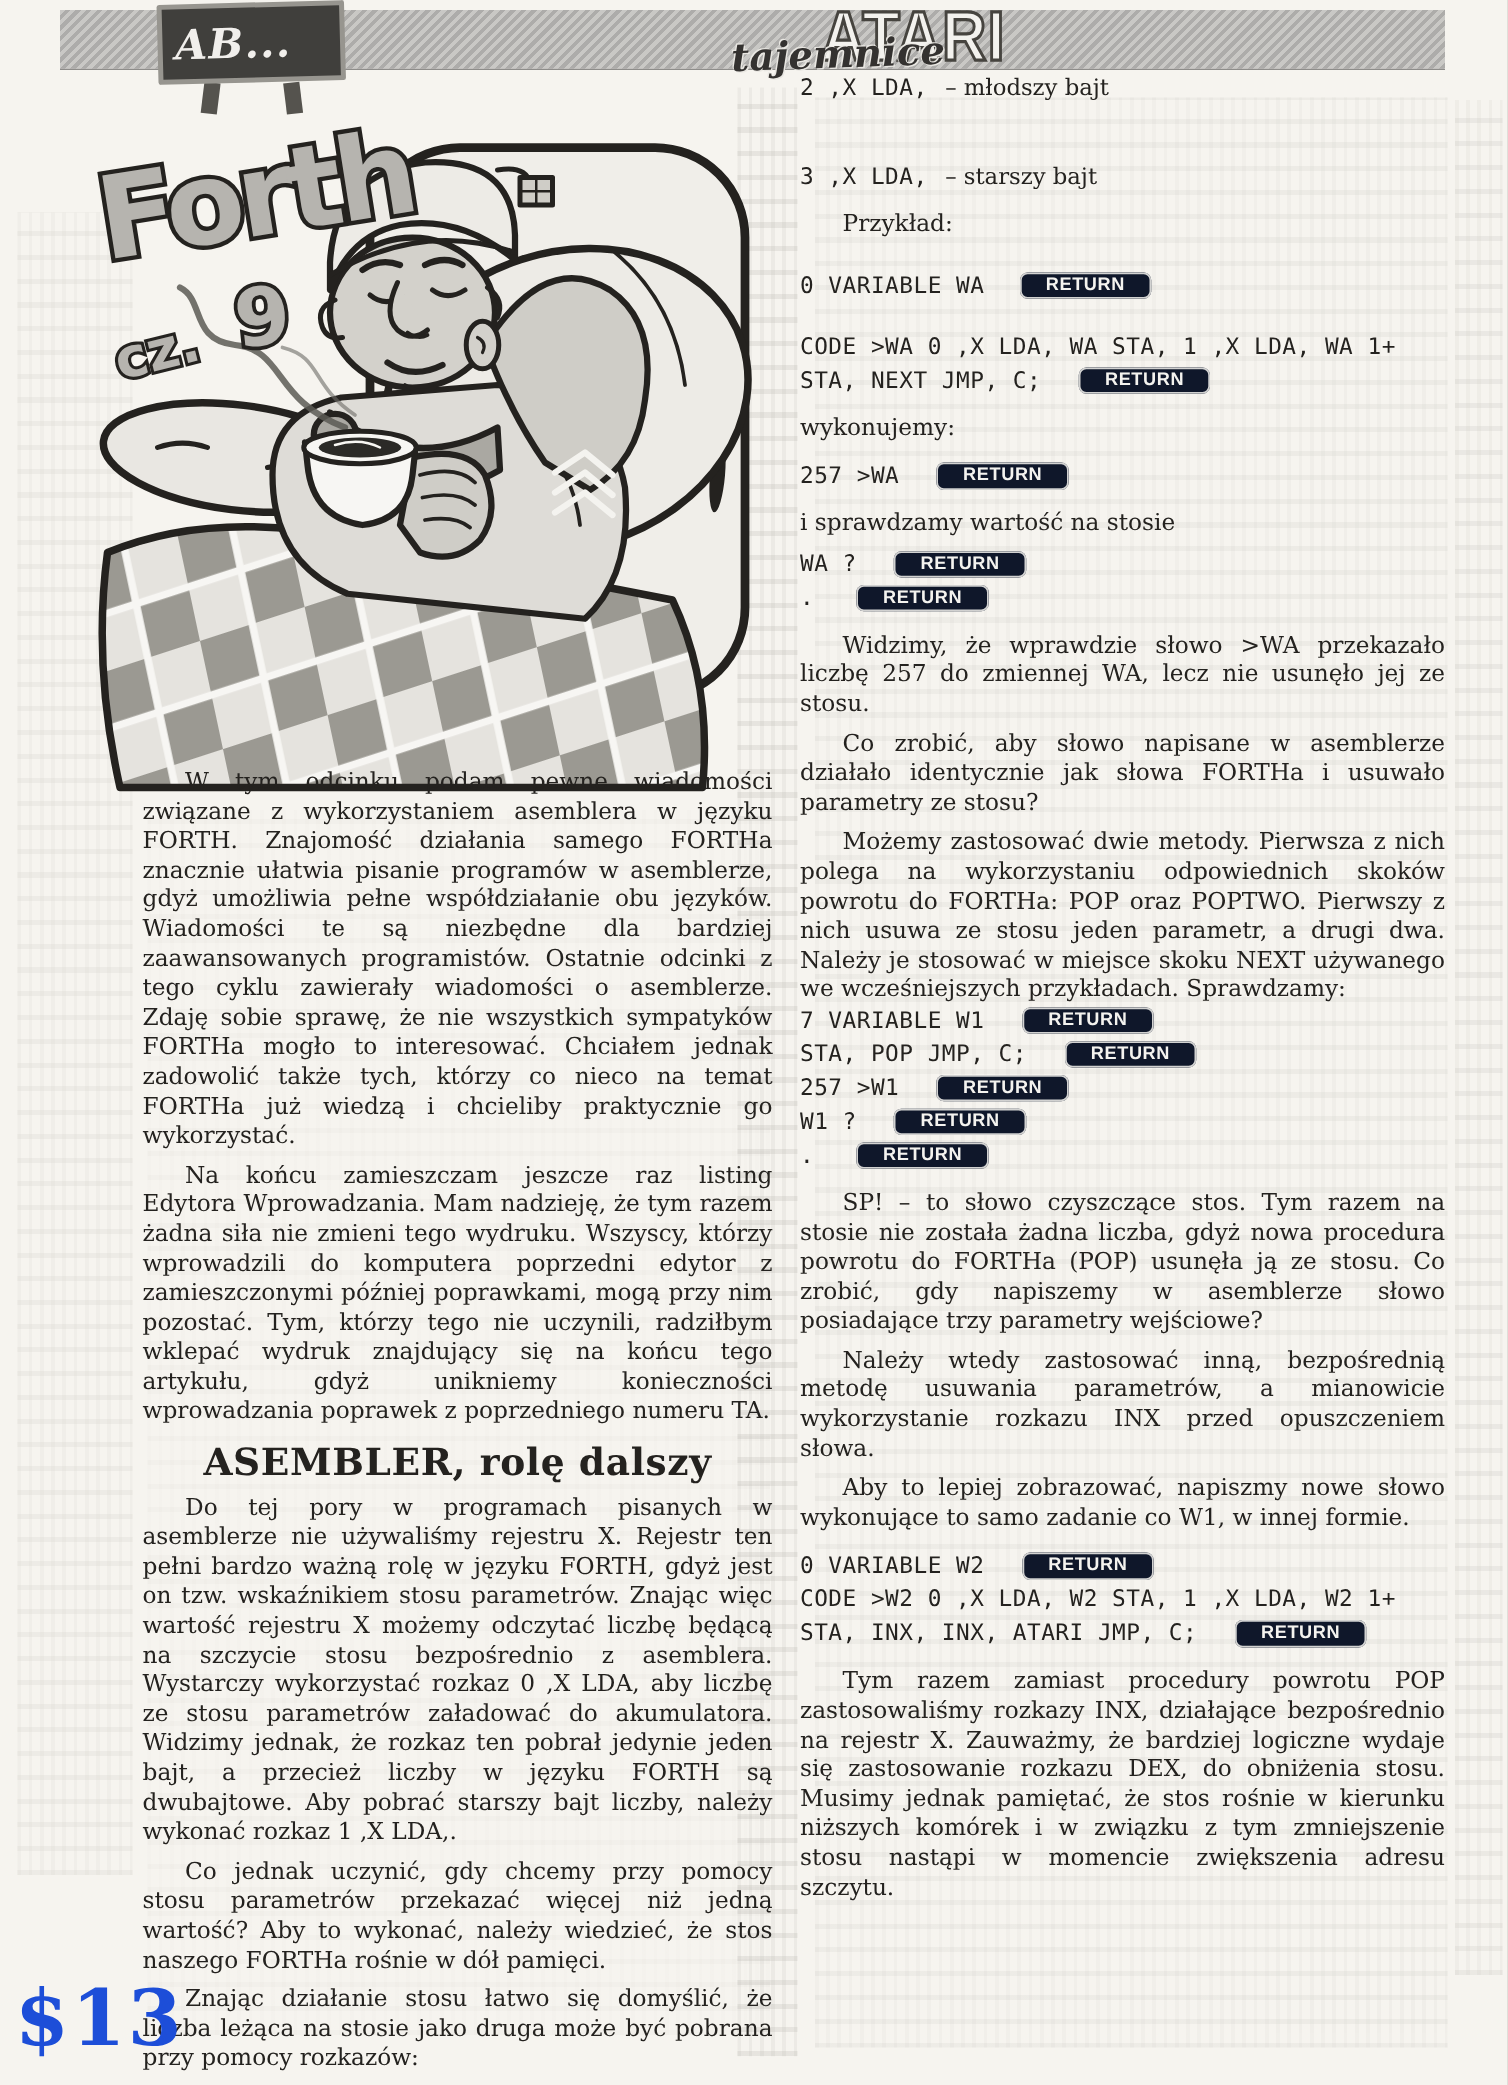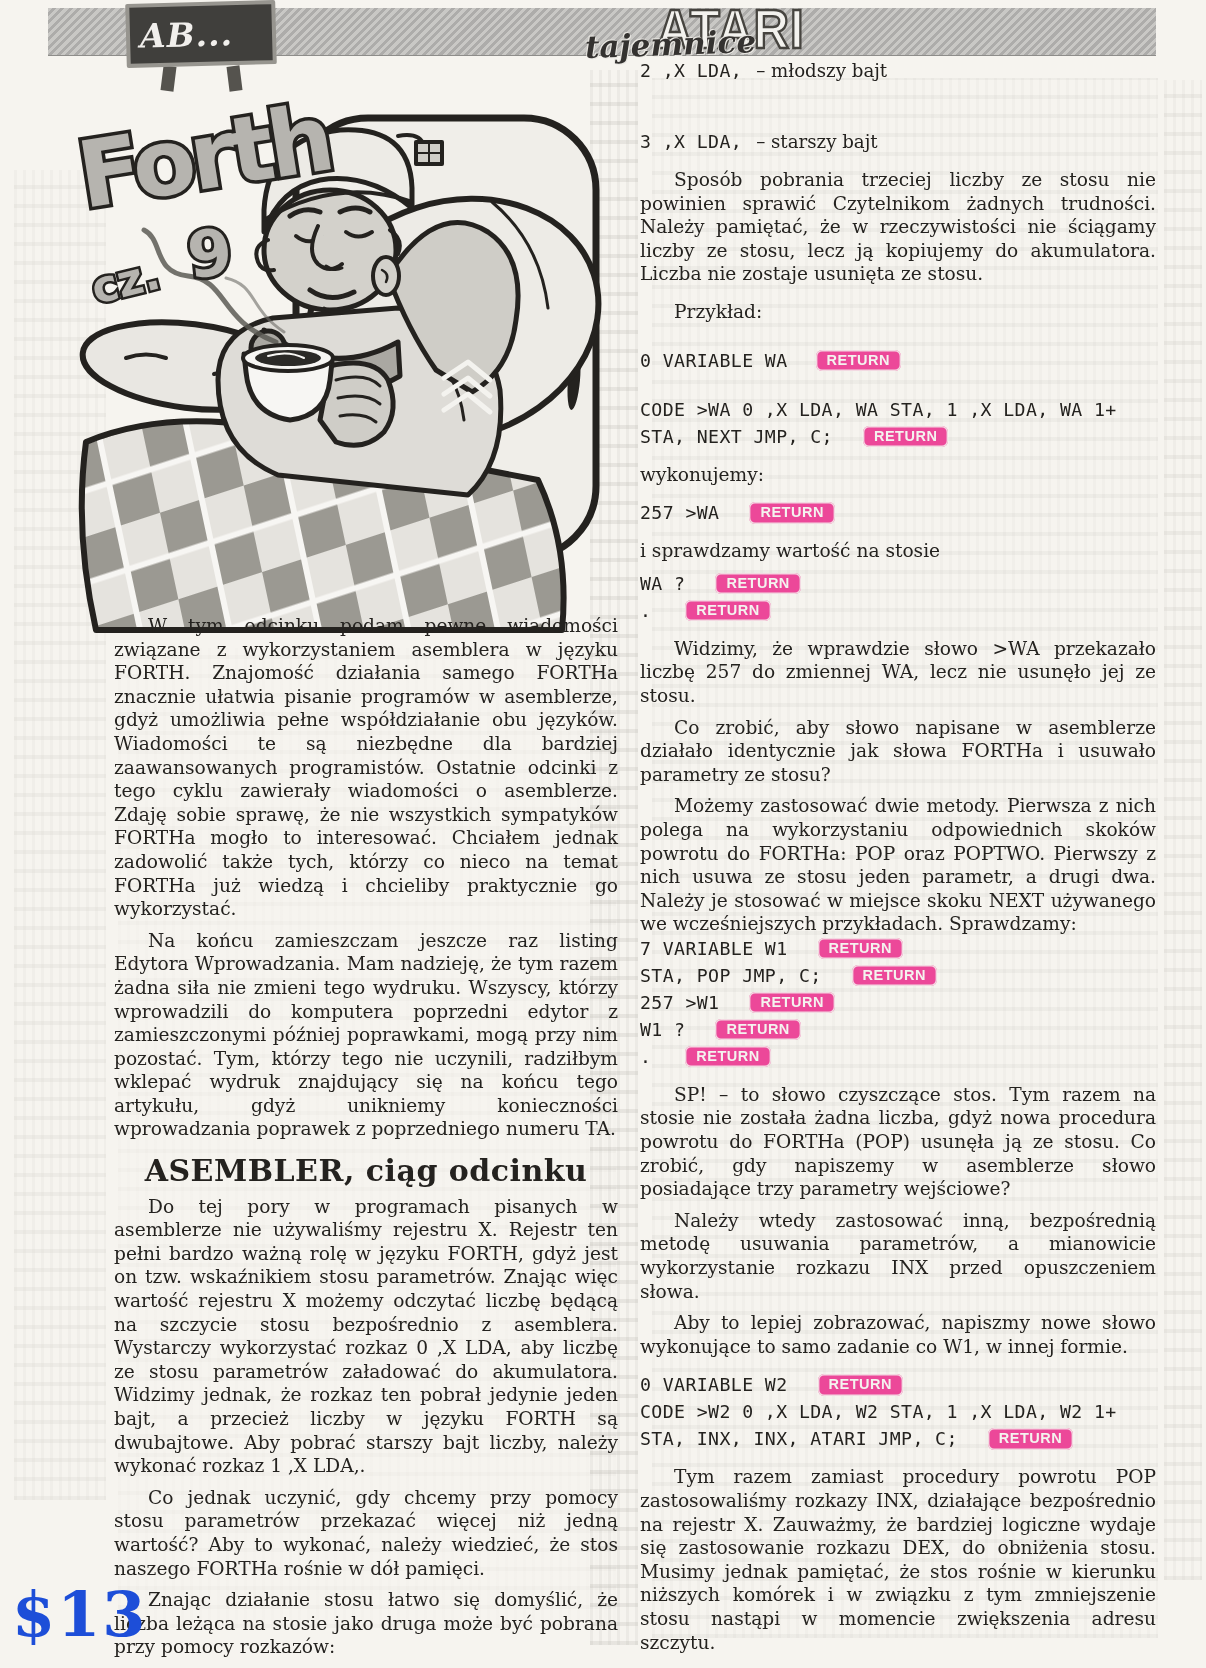"Sposób pobrania trzeciej liczby ze" p.mt-m { html: <p>Sposób pobrania trzeciej liczby ze stosu nie powinien sprawić Czytelnikom żadnych trudności. Należy pamiętać, że w rzeczywistości nie ściągamy liczby ze stosu, lecz ją kopiujemy do akumulatora. Liczba nie zostaje usunięta ze stosu.</p> -> none }
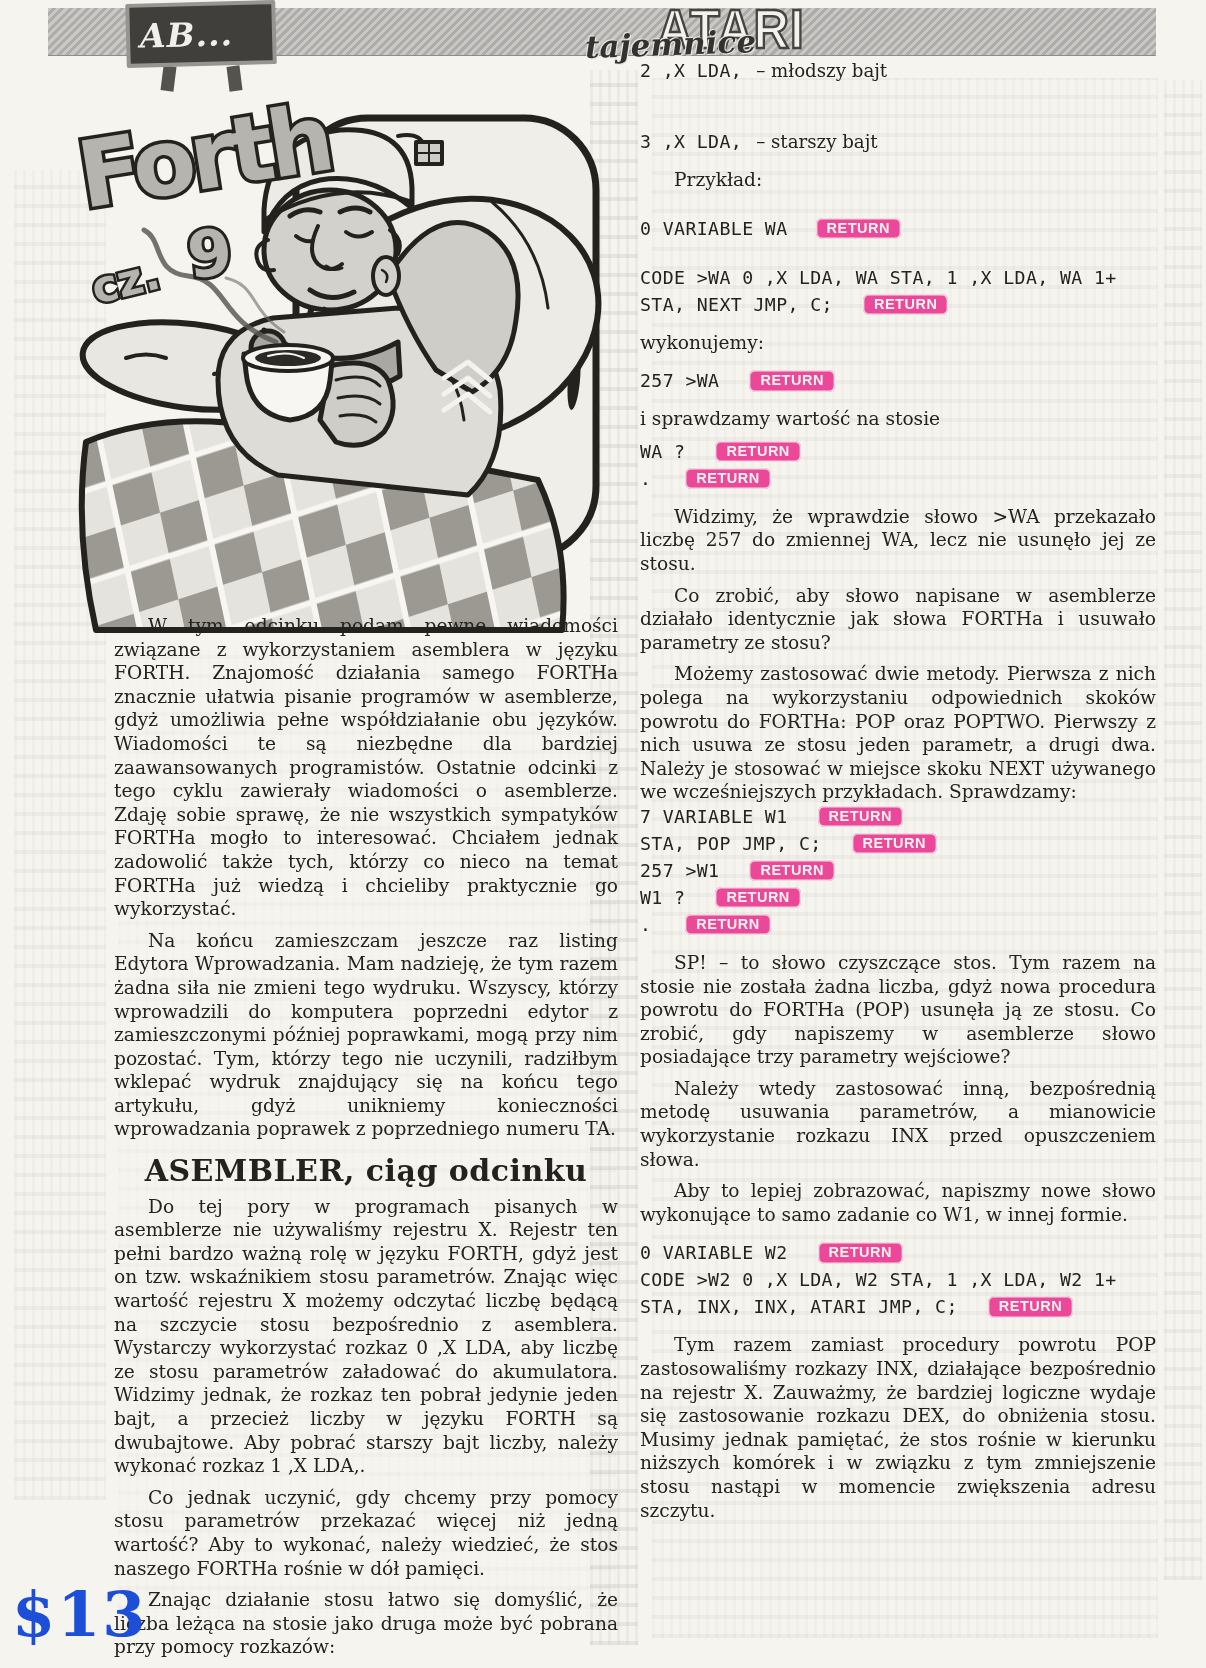"RETURN" .ret { background: #ec4899 -> #0f172a; padding: 3px 11px 4px -> 3px 21px 4px }
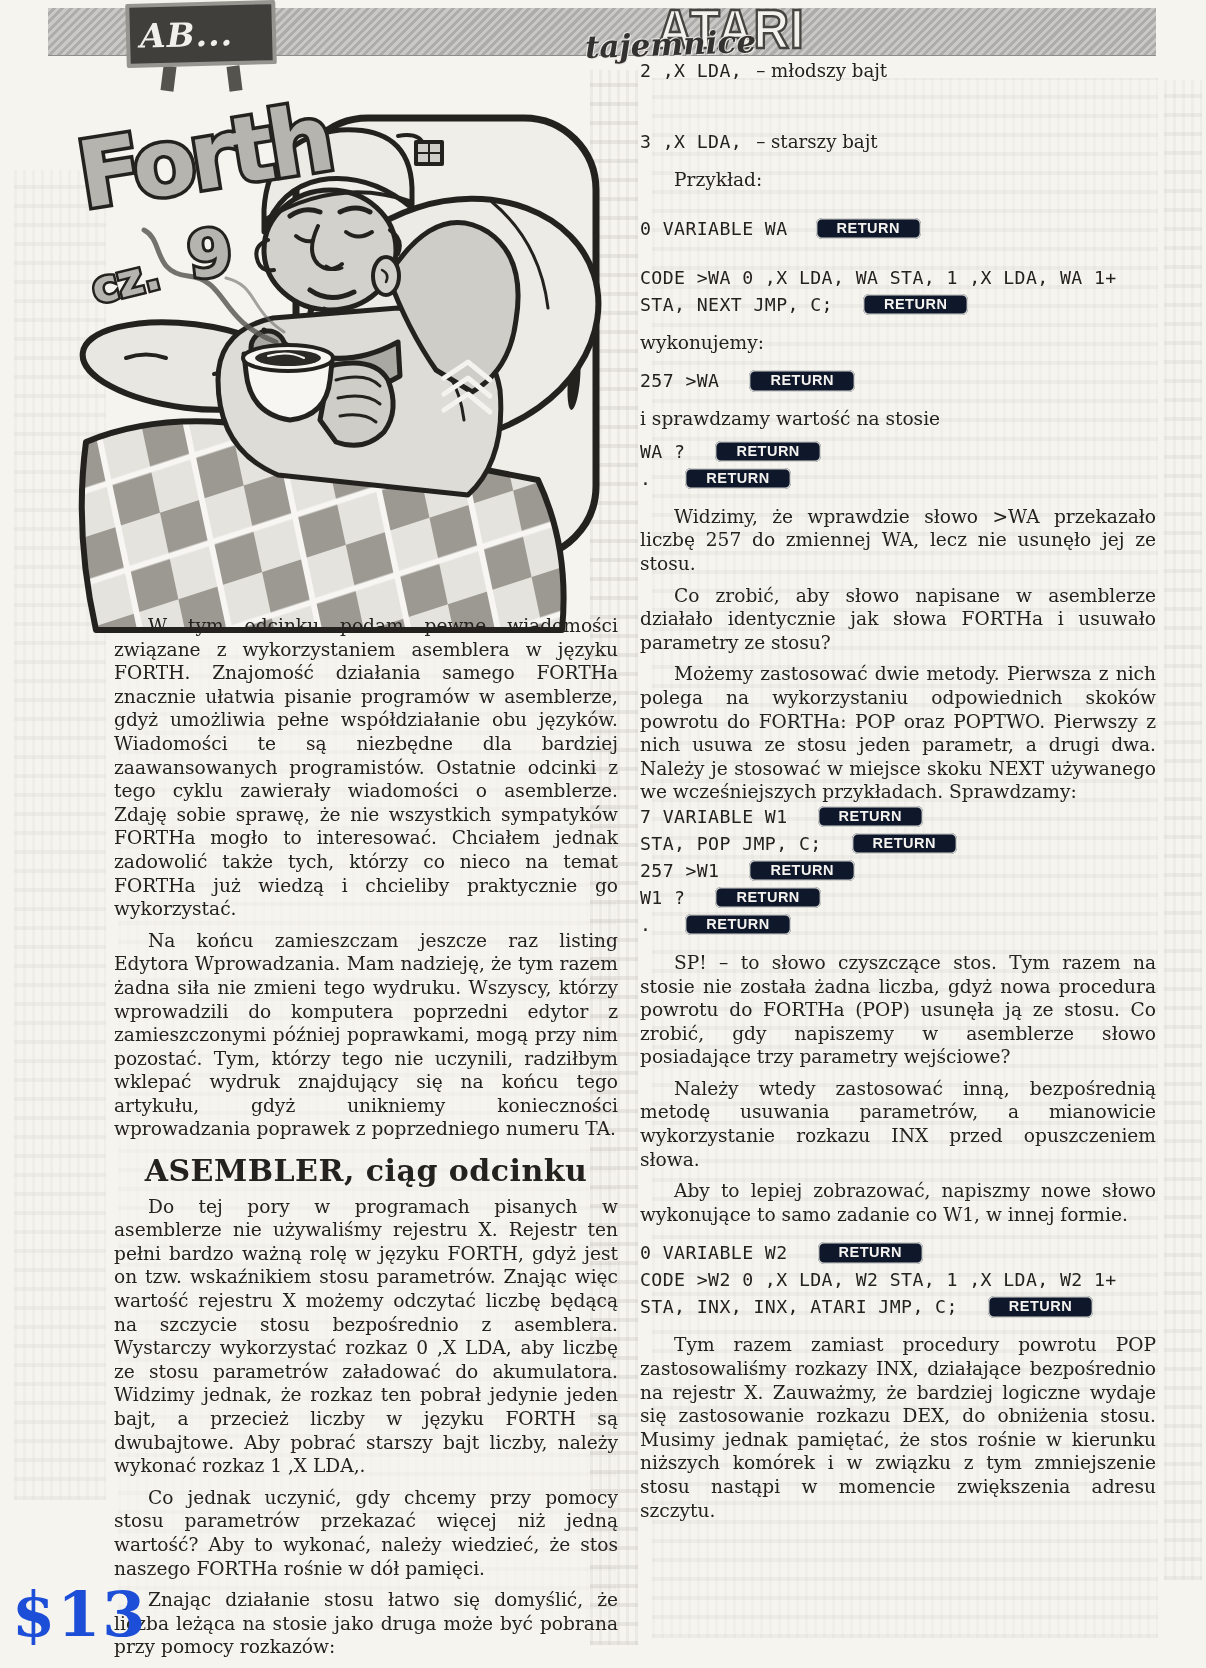"ASEMBLER, ciąg odcinku" div.heading { text: ciąg odcinku -> rolę dalszy }
